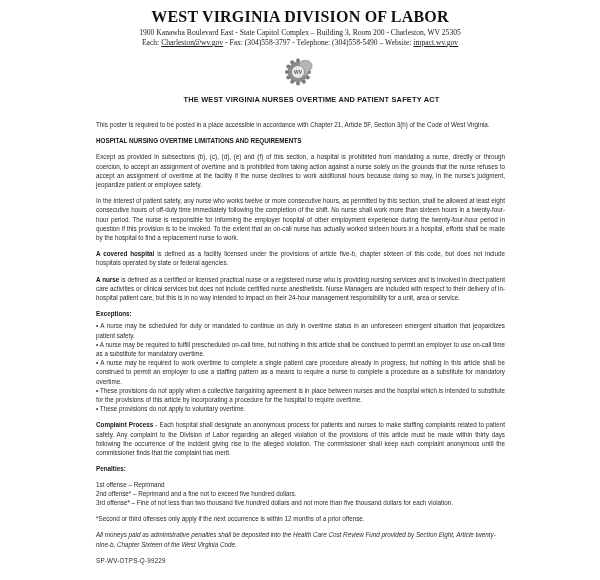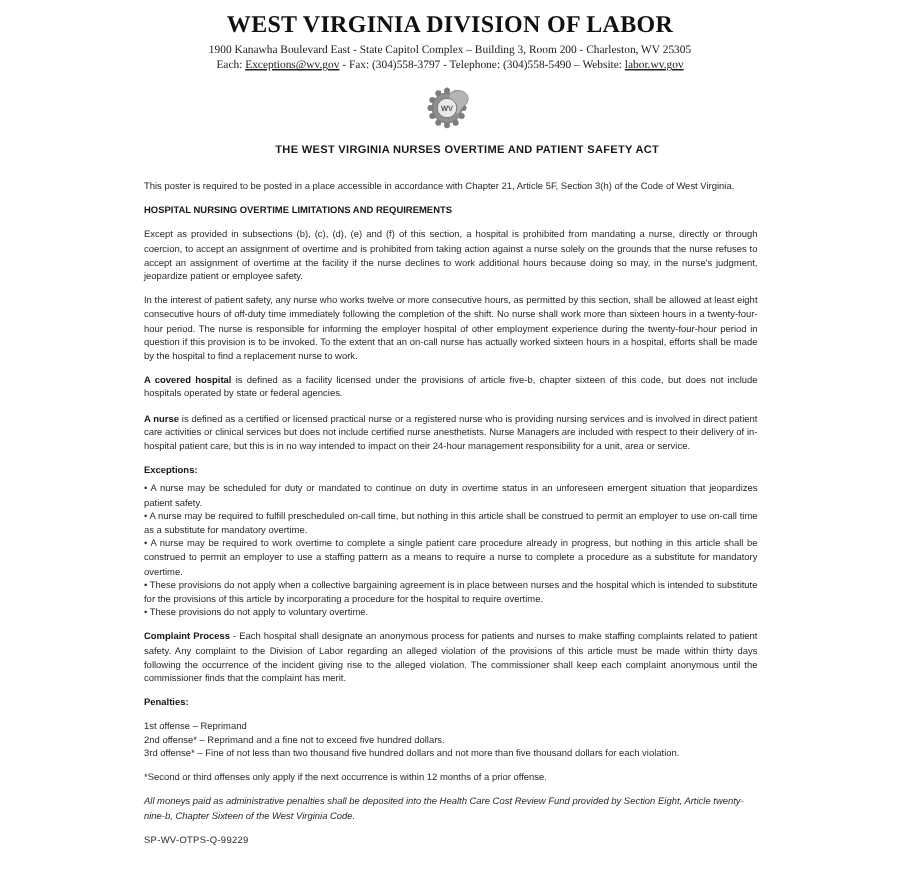"Exceptions@wv.gov" a { text: Exceptions@wv.gov -> Charleston@wv.gov }
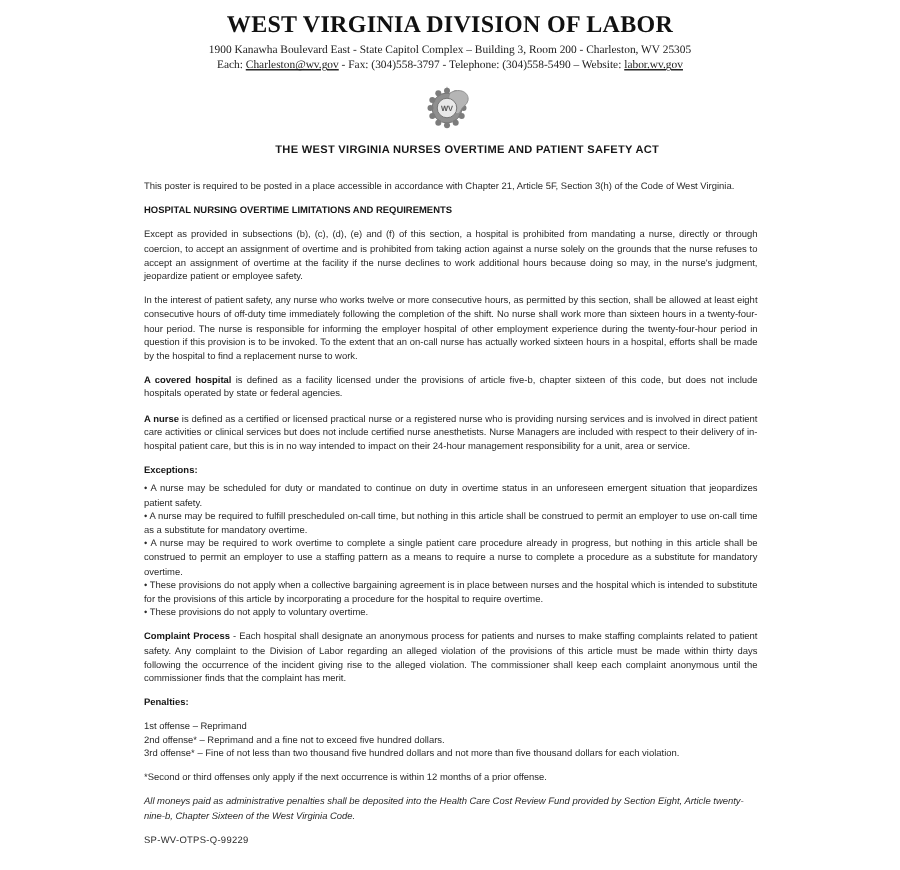"labor.wv.gov" a { text: labor.wv.gov -> impact.wv.gov }
